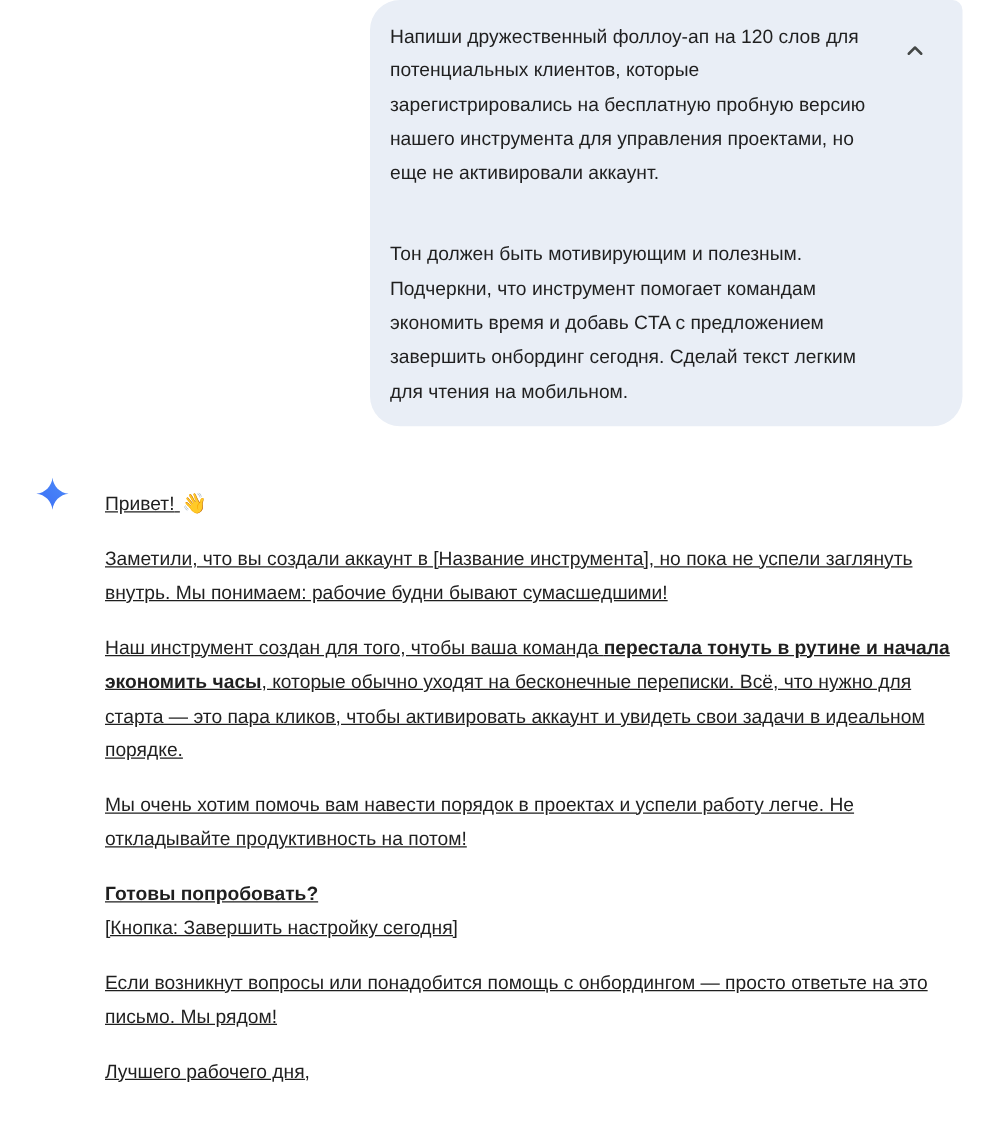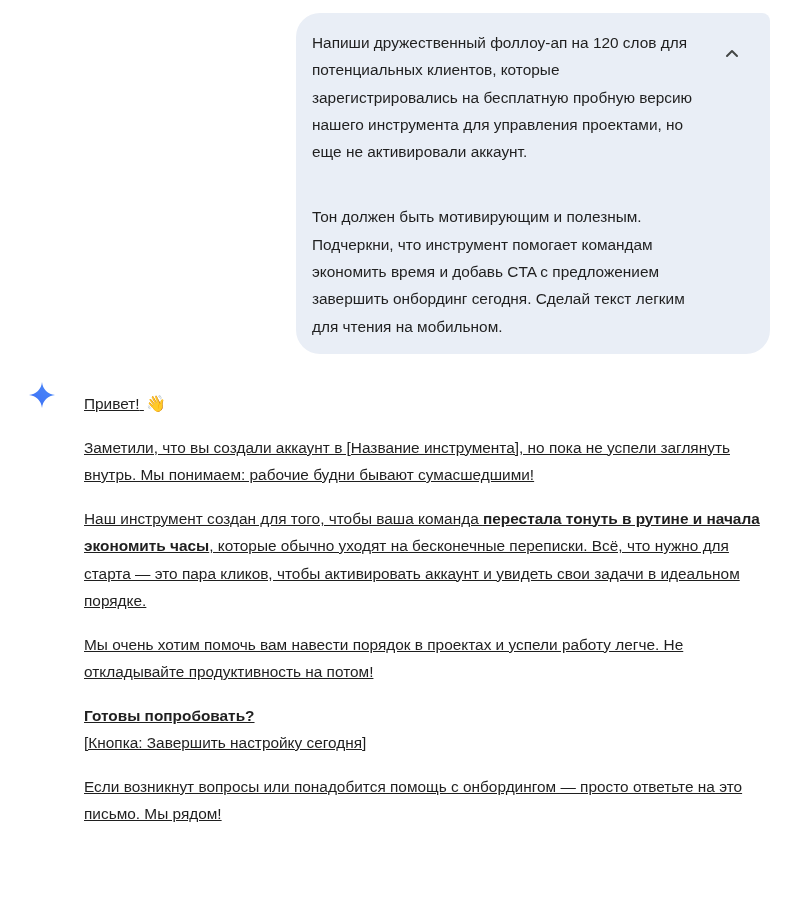"Напиши дружественный фоллоу-ап на 120" .user-row { top: 13px -> 0 }
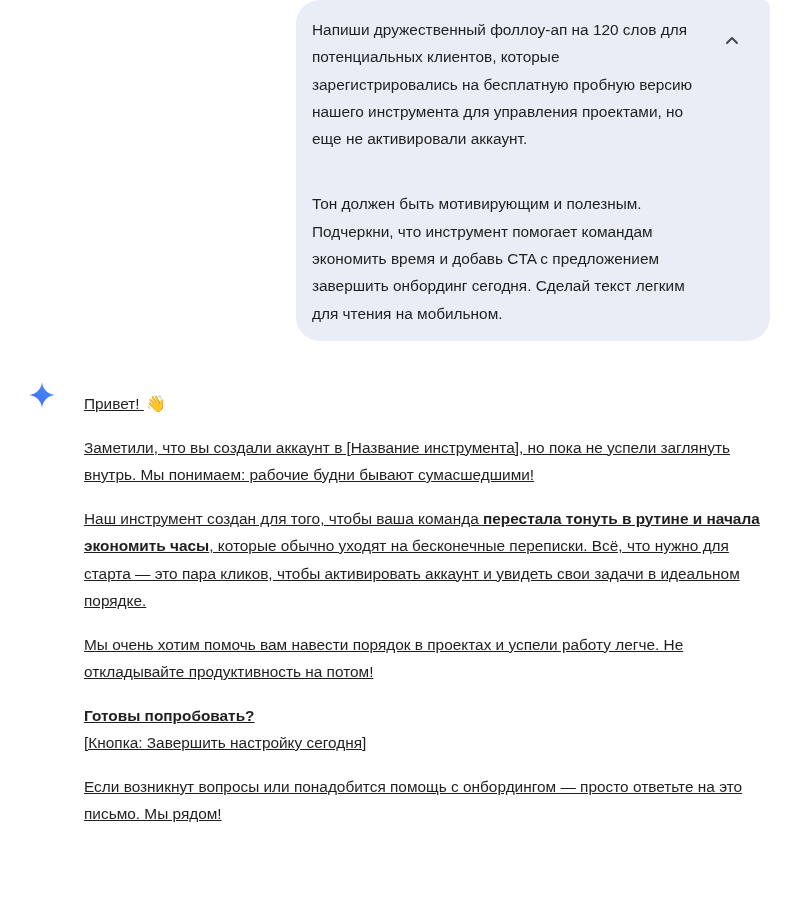"Лучшего рабочего дня," p { html: none -> <p>Лучшего рабочего дня,</p> }
